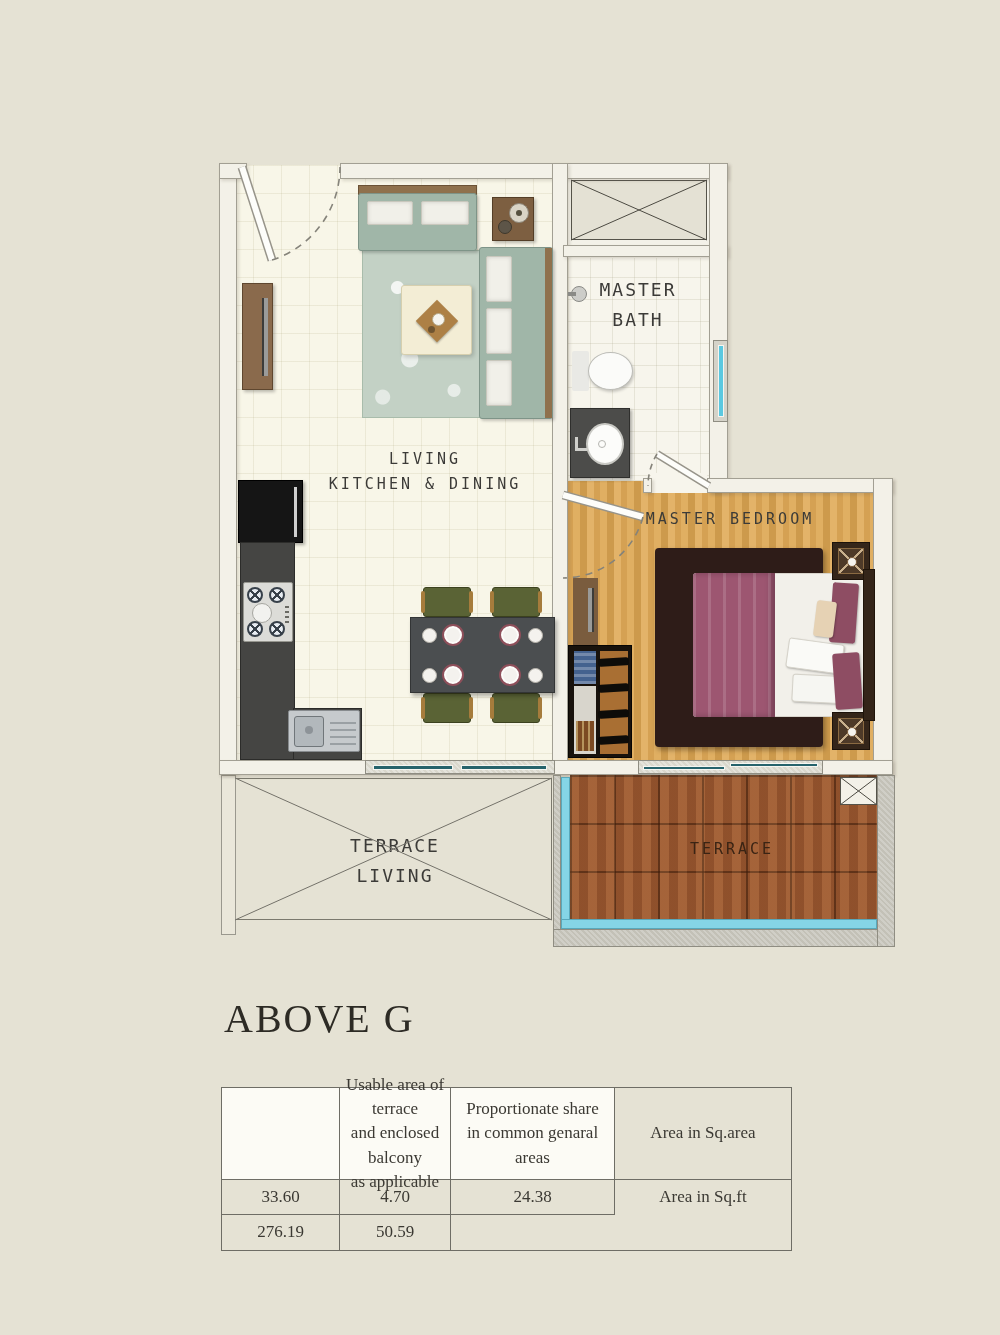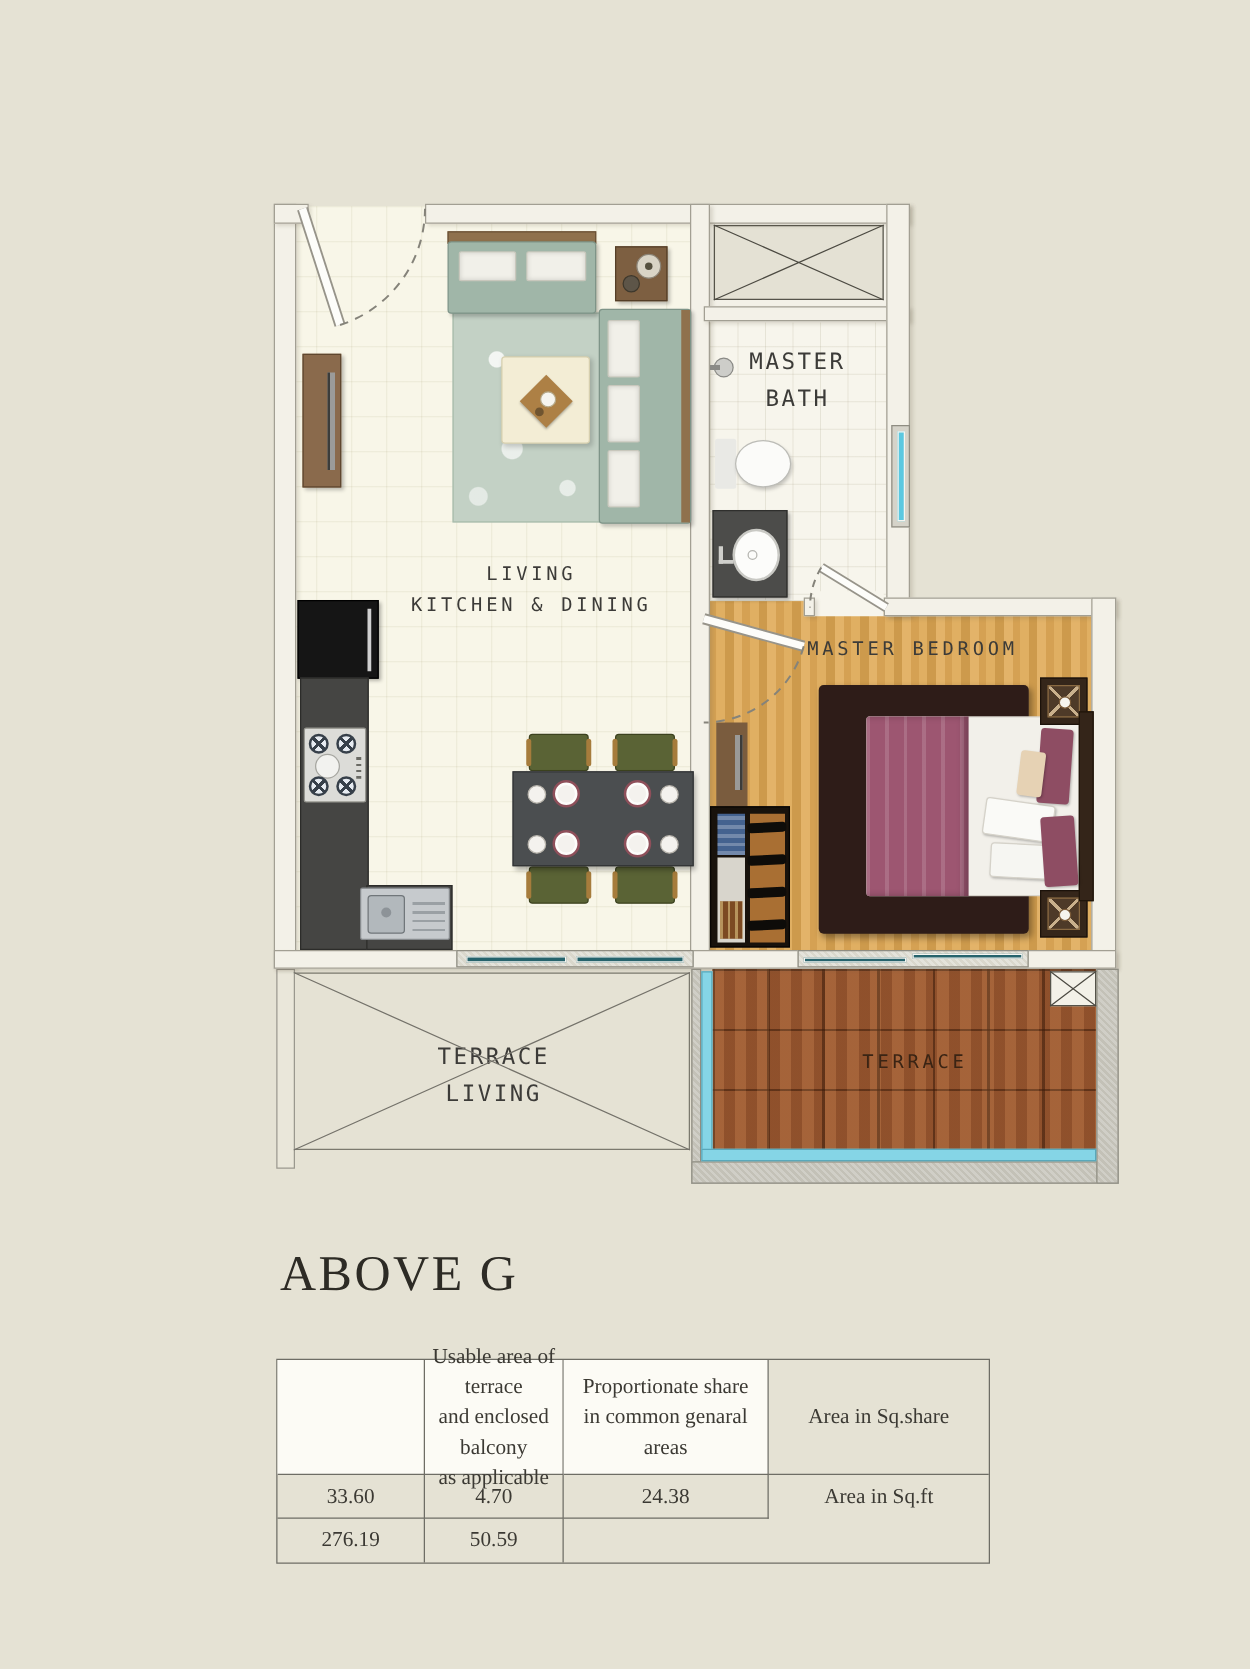"Area in Sq.share" div.cell { text: Sq.share -> Sq.area }
